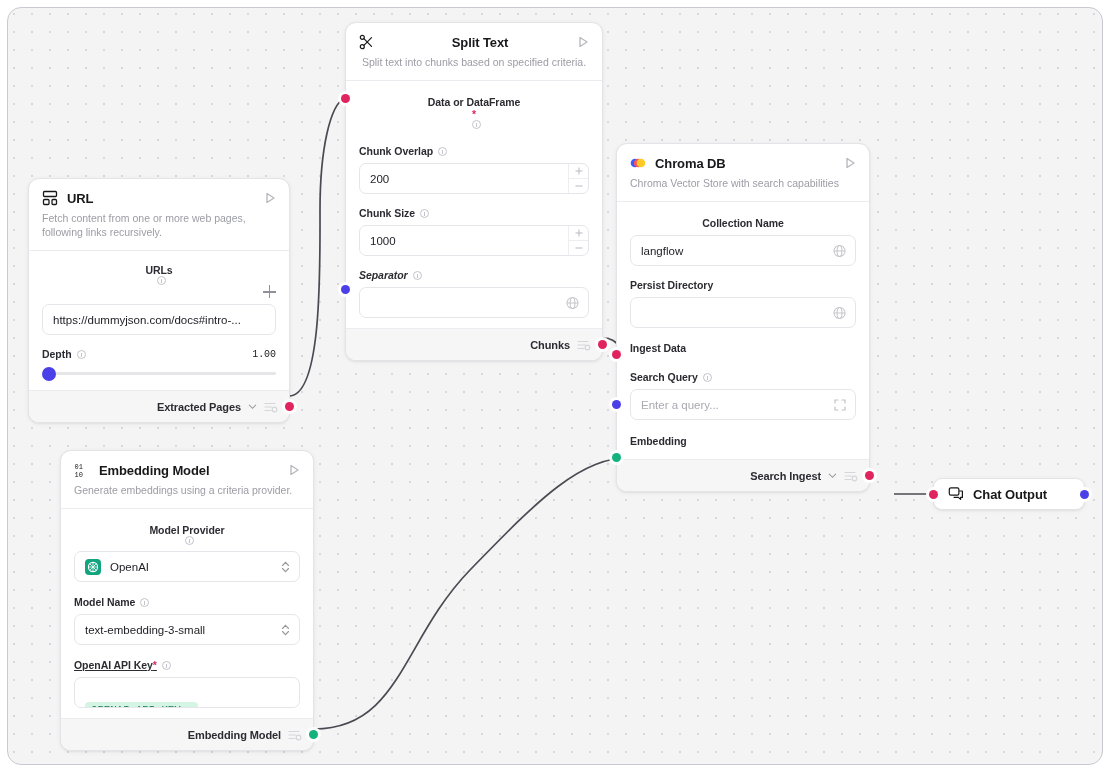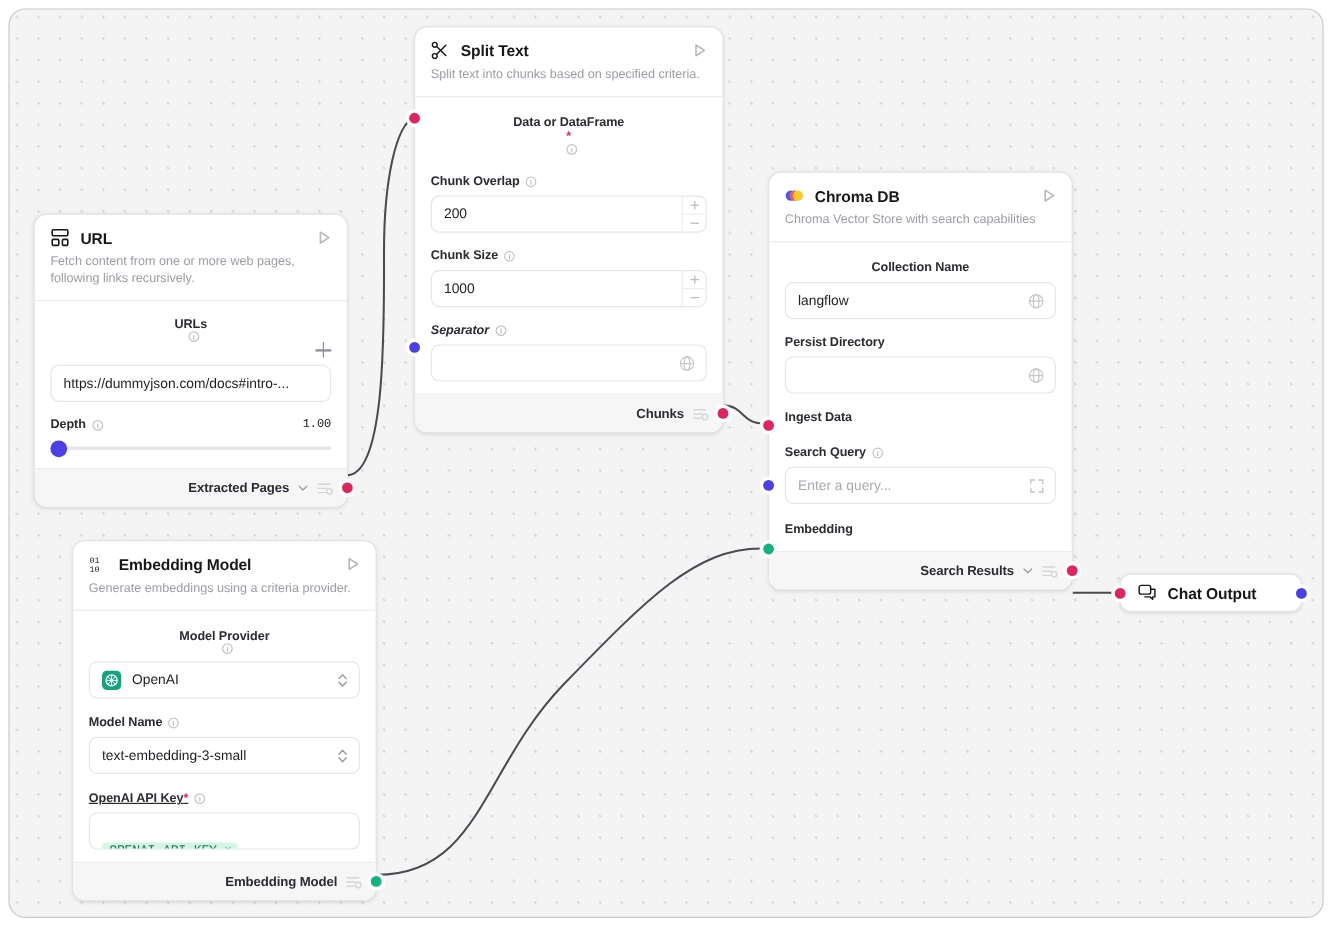"Split Text" div.node { text-align: none -> center }
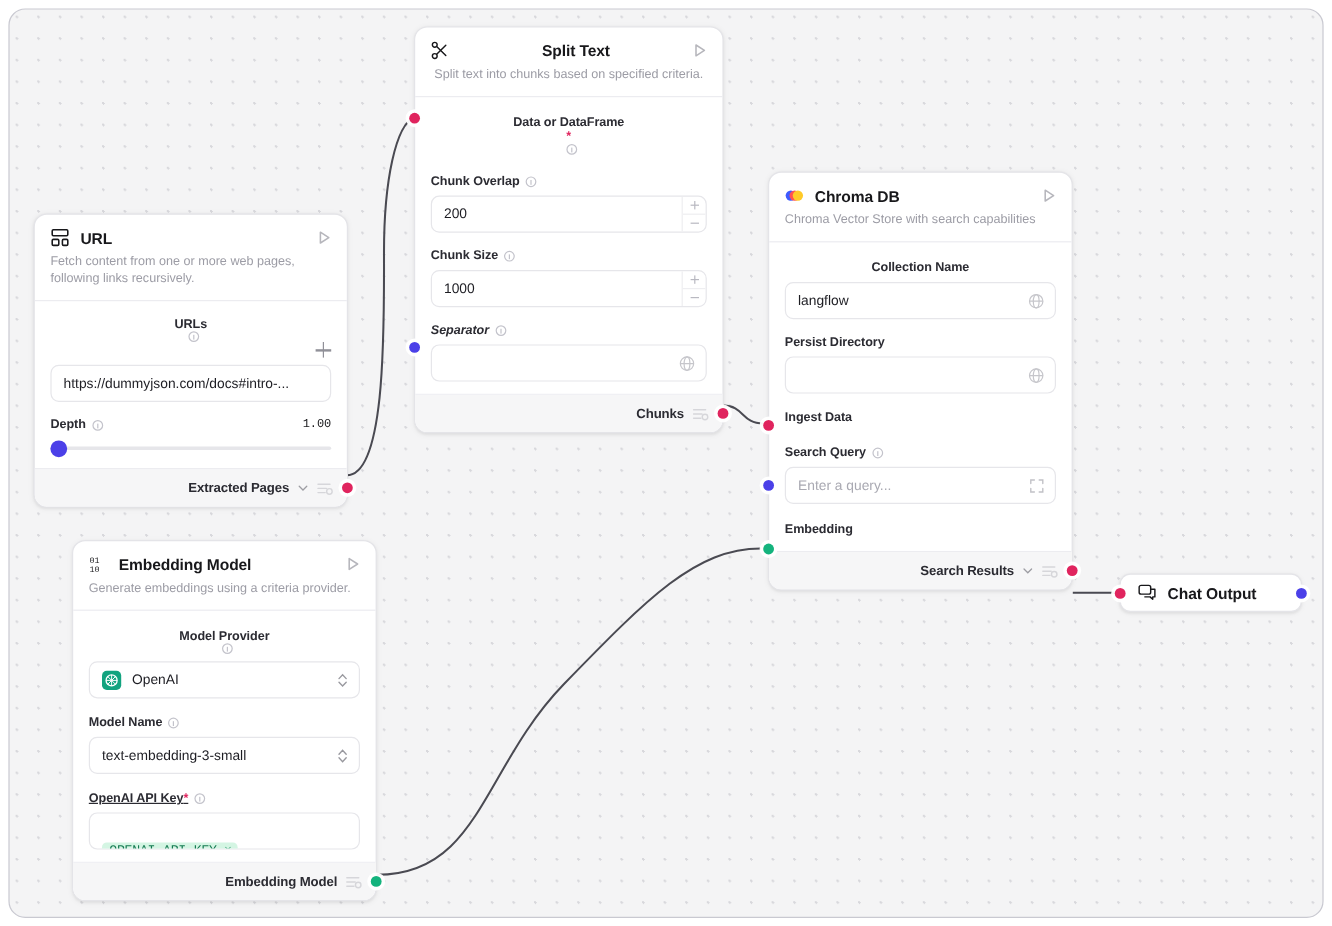"Chroma DB" div.node { left: 640px -> 616px }
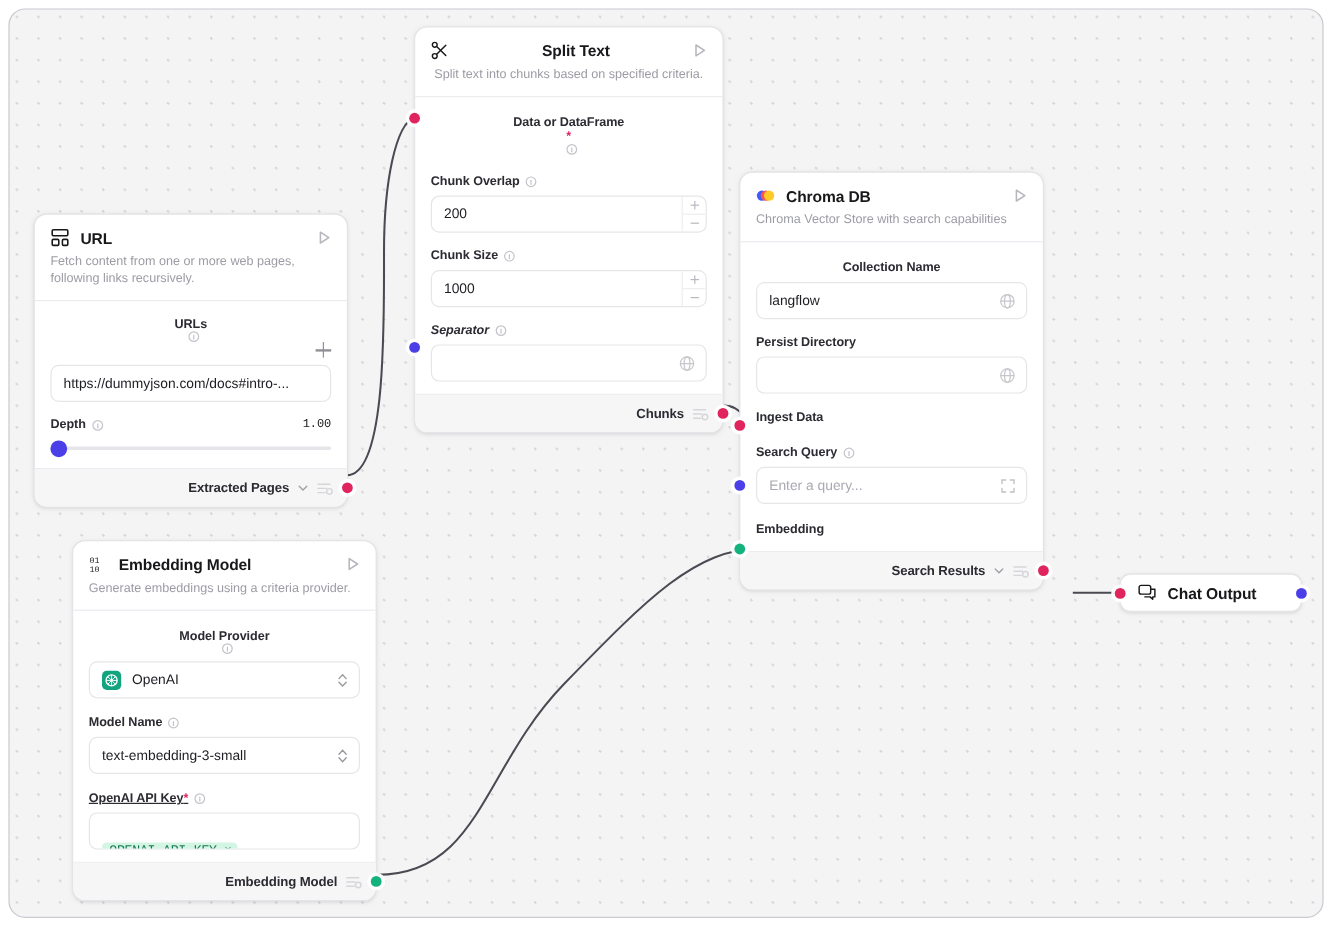"Search Results" span.foot-name { text: Results -> Ingest }
